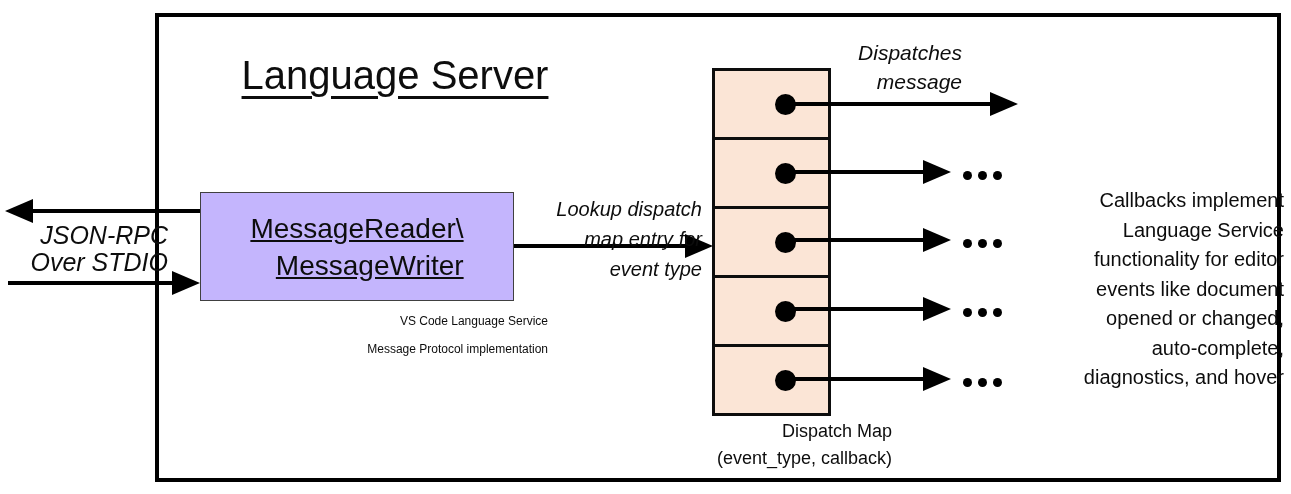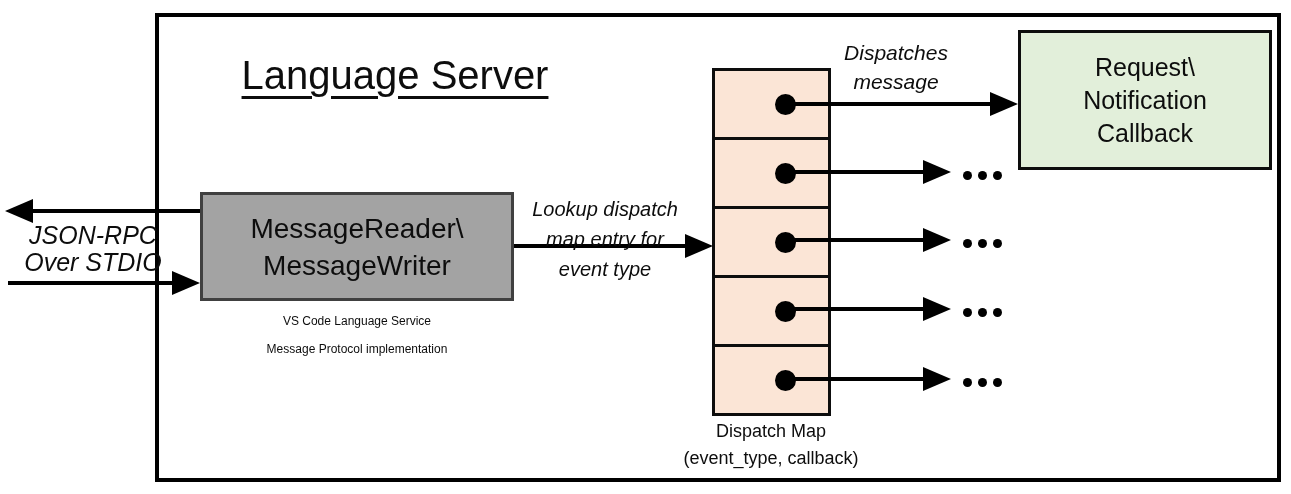"Dispatches" .ctr { text-align: center -> right }
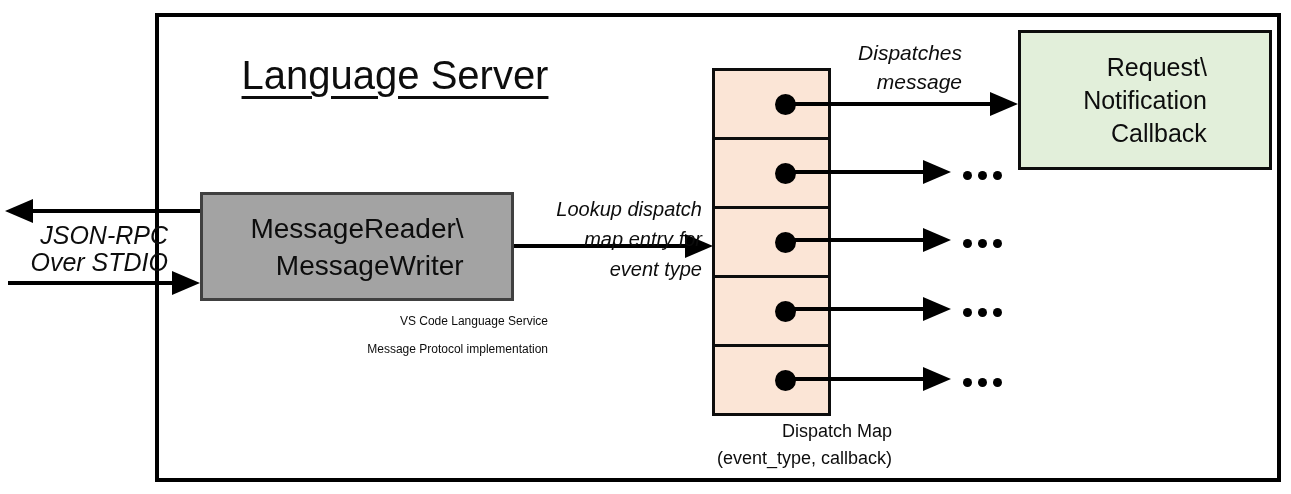"Request\" div.abs { html: <div>Request\ Notification Callback</div> -> none }
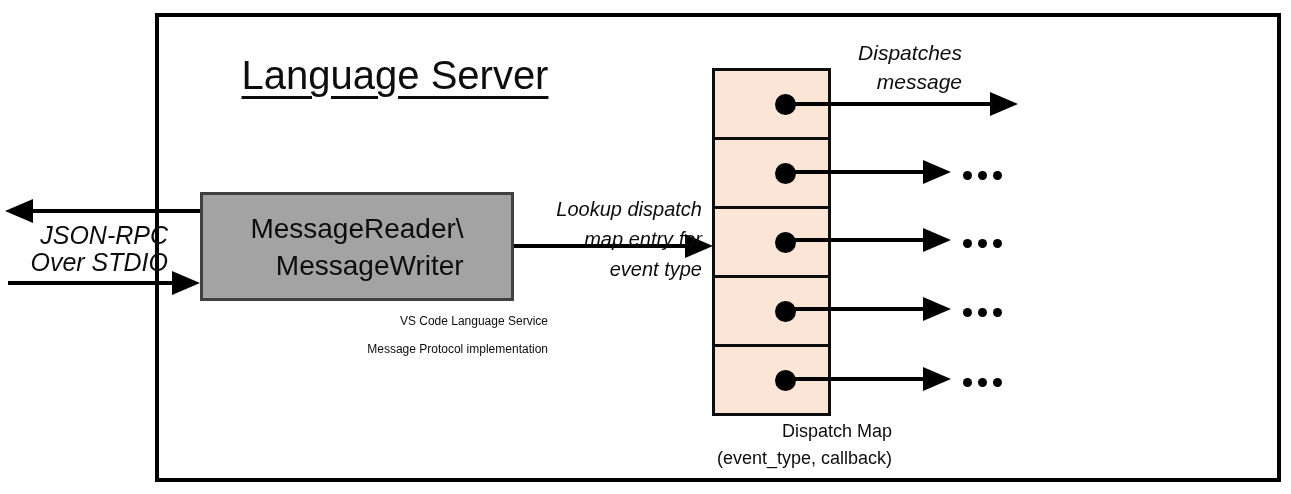"Callbacks implement" div.abs { html: none -> <div>Callbacks implement Language Service functionality for editor events like document opened or changed, auto-complete, diagnostics, and hover</div> }
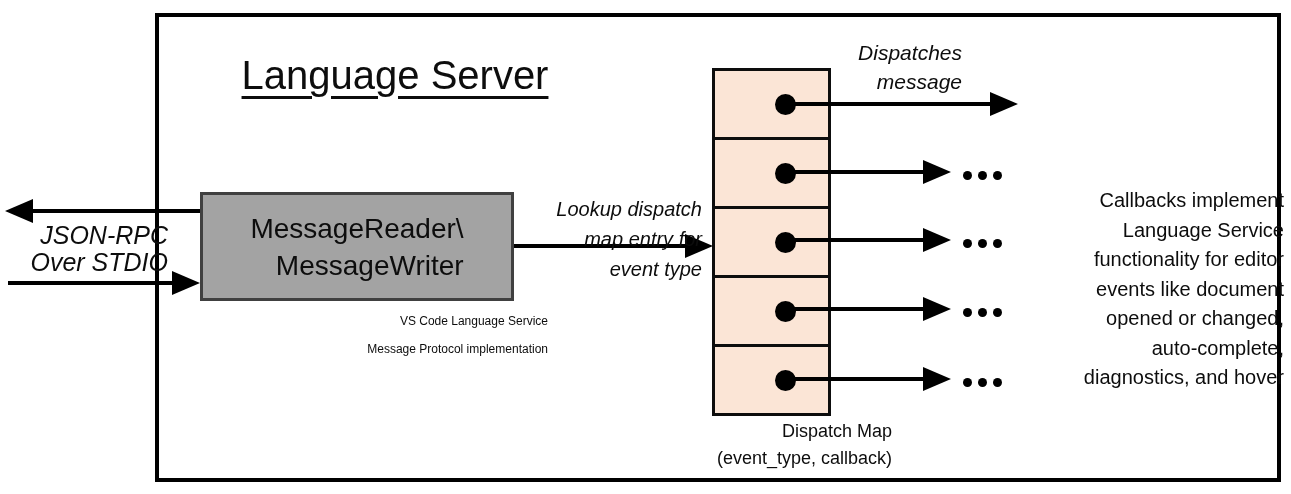"MessageReader\" #msg-box { background: #a3a3a3 -> #c4b5fd; border: 3px solid #404040 -> 1px solid #404040; text-decoration: none -> underline }
